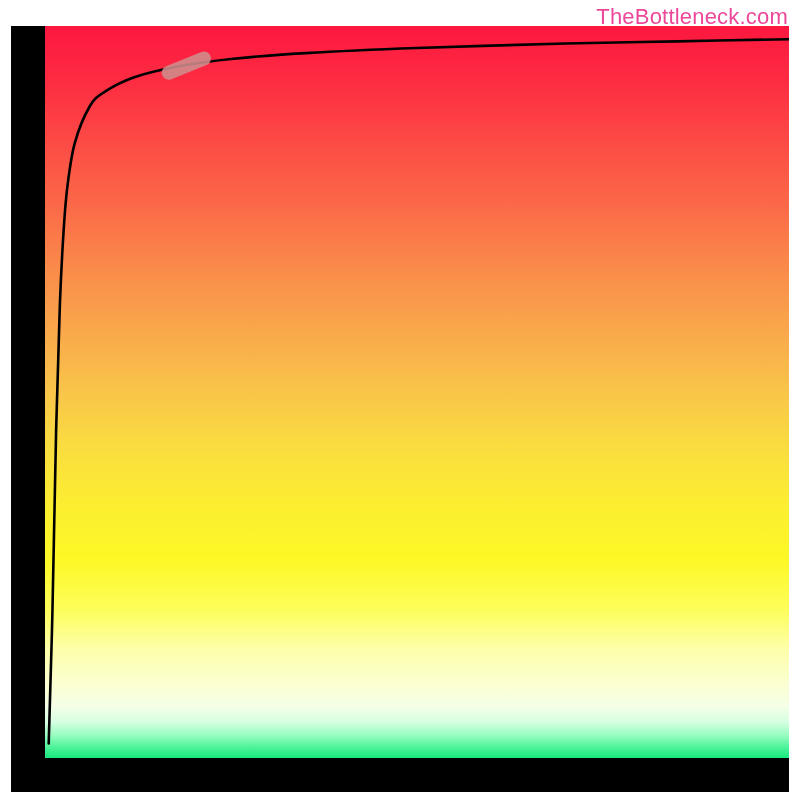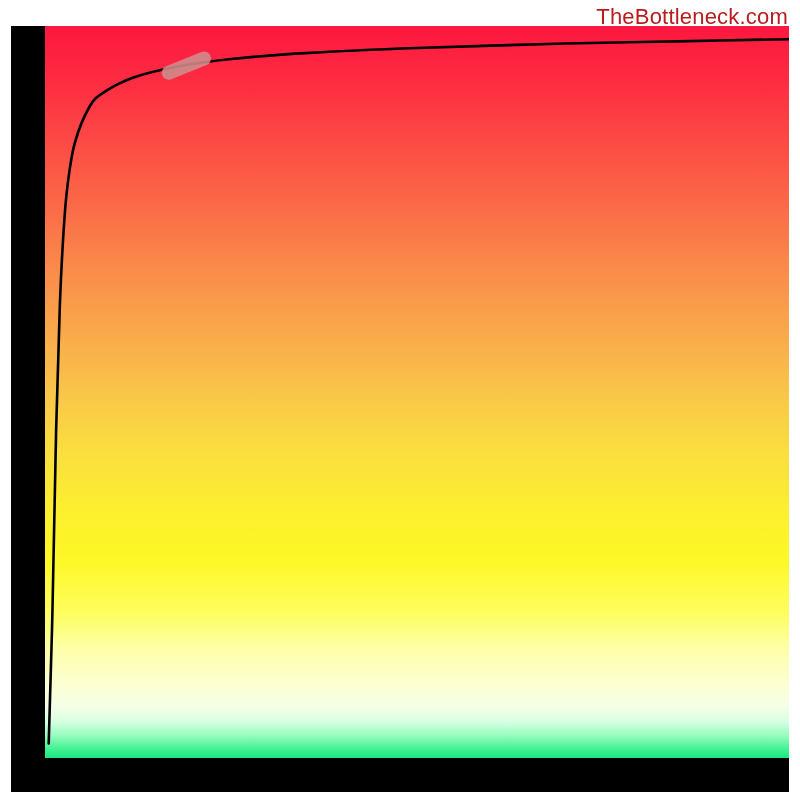"TheBottleneck.com" .attribution { color: #b91c1c -> #ec4899 }
